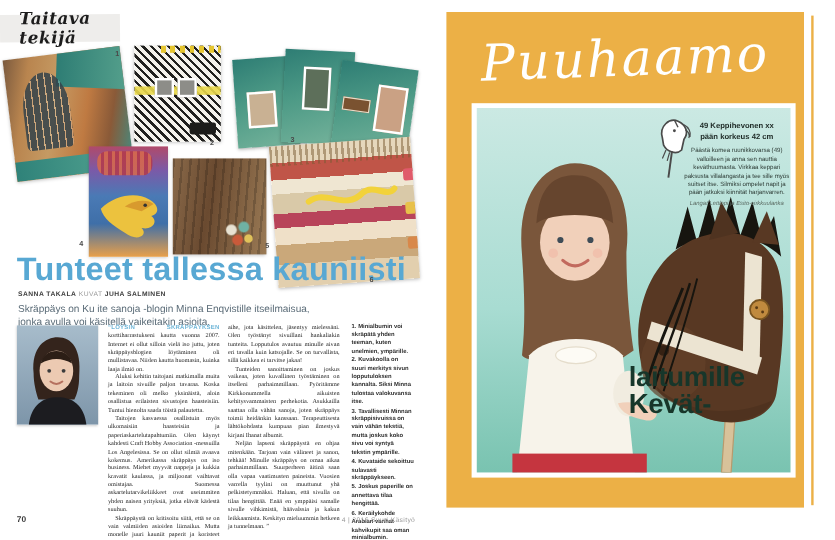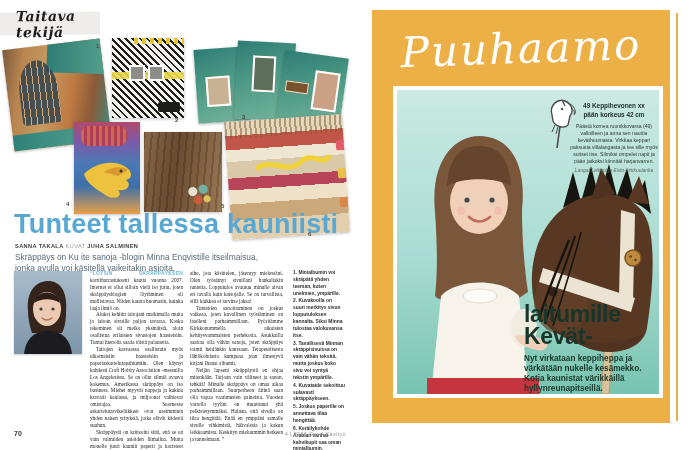"Nyt virkataan keppiheppa ja värkätään" div.feature-b { html: <div>Nyt virkataan keppiheppa ja värkätään nukelle kesämekko. Kotia kaunistat värikkäillä hyllynreunapitseillä.</div> -> none }
